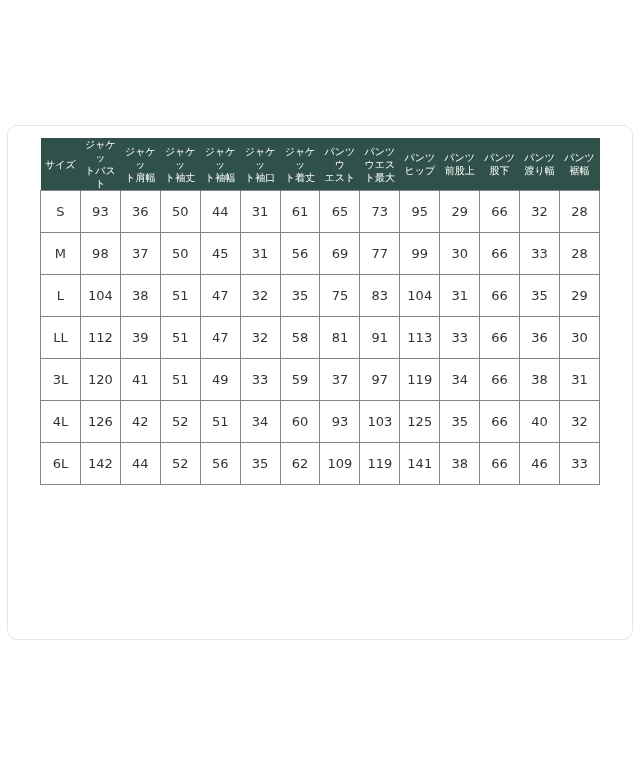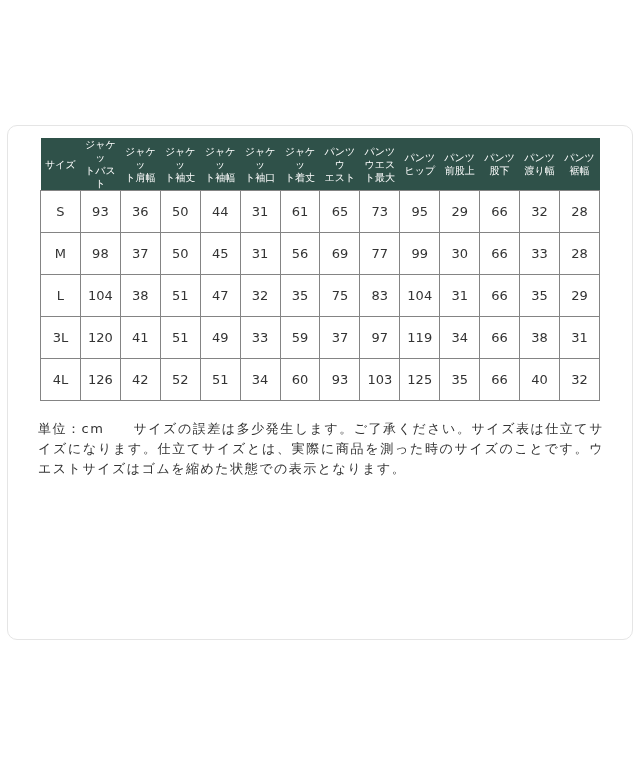"LL" tr { html: none -> <tr> <td>LL</td> <td>112</td> <td>39</td> <td>51</td> <td>47</td> <td>32</td> <td>58</td> <td>81</td> <td>91</td> <td>113</td> <td>33</td> <td>66</td> <td>36</td> <td>30</td> </tr> }
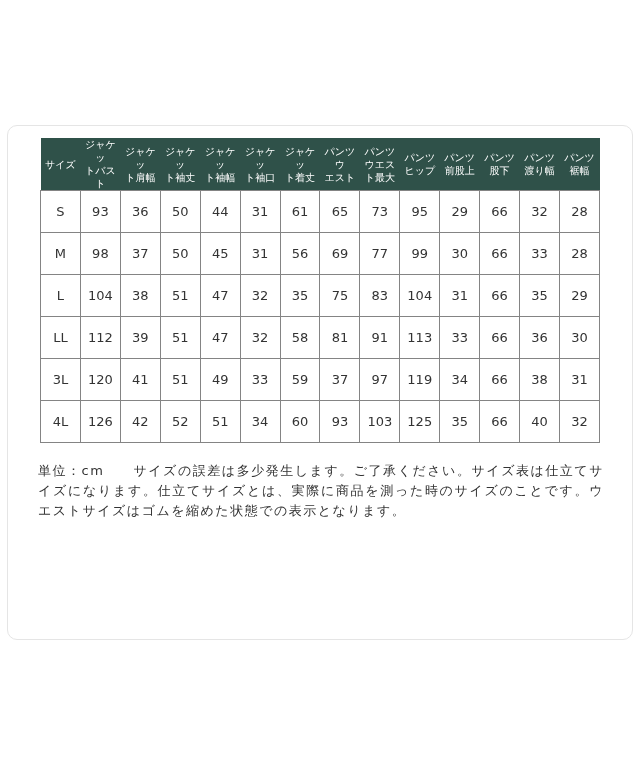"6L" tr { html: none -> <tr> <td>6L</td> <td>142</td> <td>44</td> <td>52</td> <td>56</td> <td>35</td> <td>62</td> <td>109</td> <td>119</td> <td>141</td> <td>38</td> <td>66</td> <td>46</td> <td>33</td> </tr> }
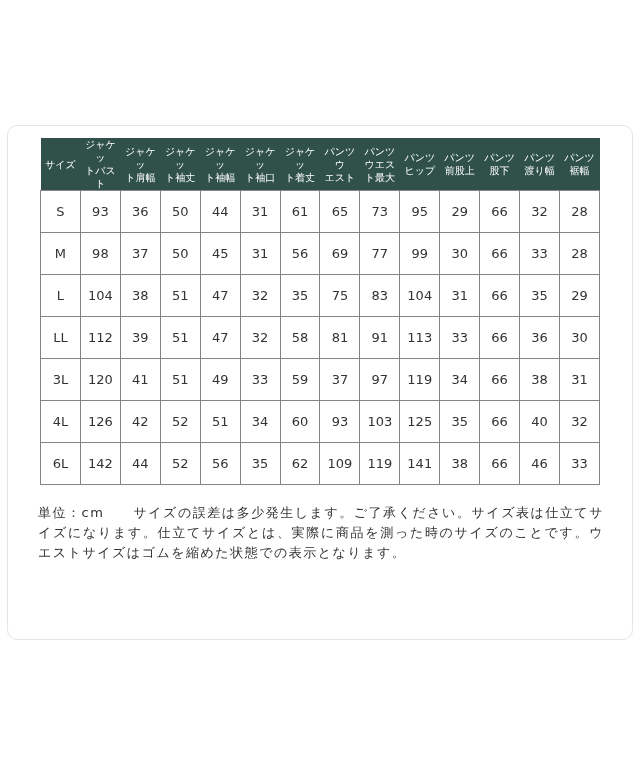"単位：cm" p.note { html: <p>単位：cm サイズの誤差は多少発生します。ご了承ください。サイズ表は仕立てサイズになります。仕立てサイズとは、実際に商品を測った時のサイズのことです。ウエストサイズはゴムを縮めた状態での表示となります。</p> -> none }
